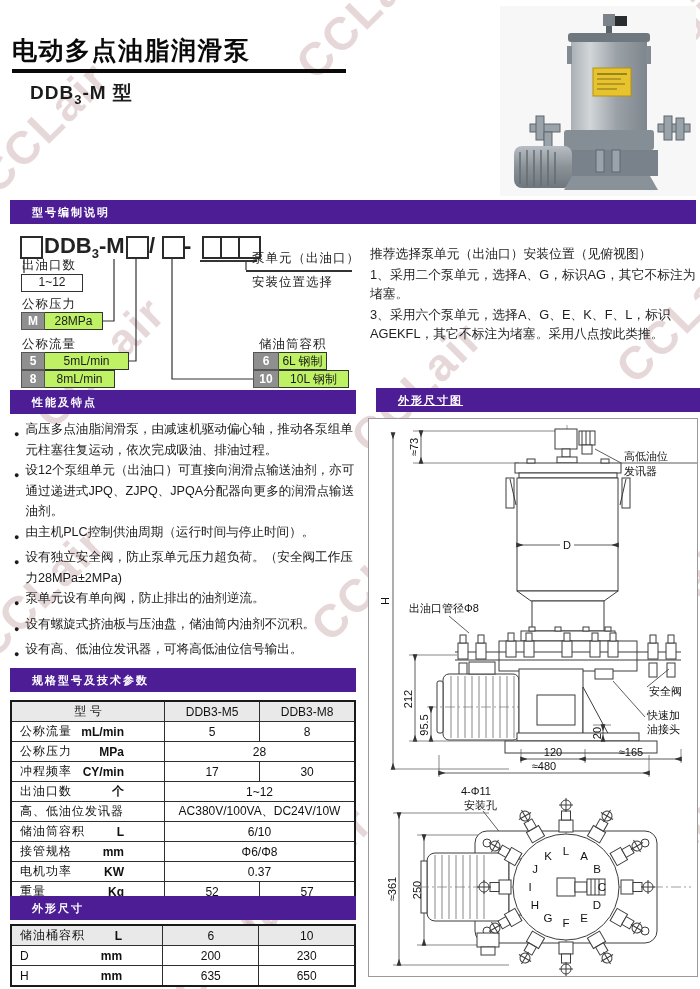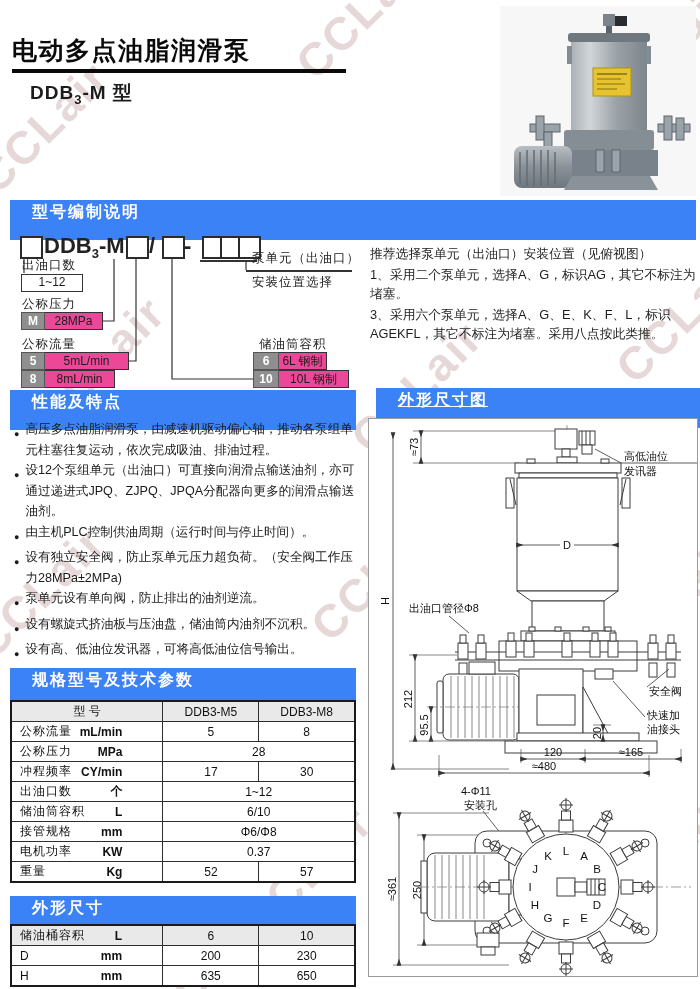"型号编制说明" .bar { background: #3b82f6 -> #4c1d95; font-size: 16px -> 11px; height: 40px -> 24px }
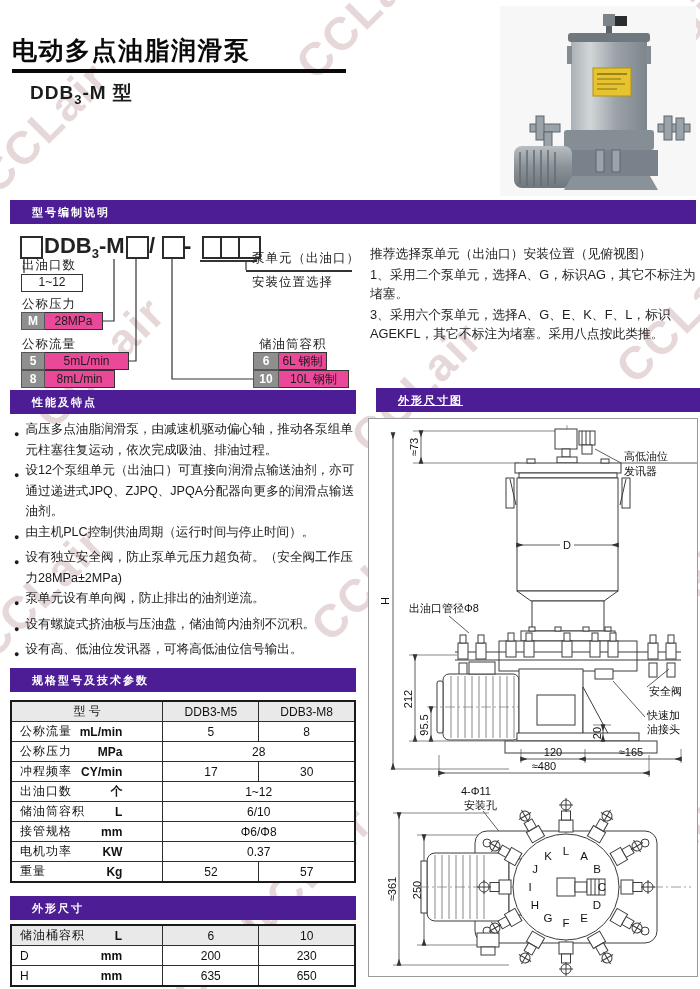"28MPa" .krow .kv { background: #ec4899 -> #bef264 }
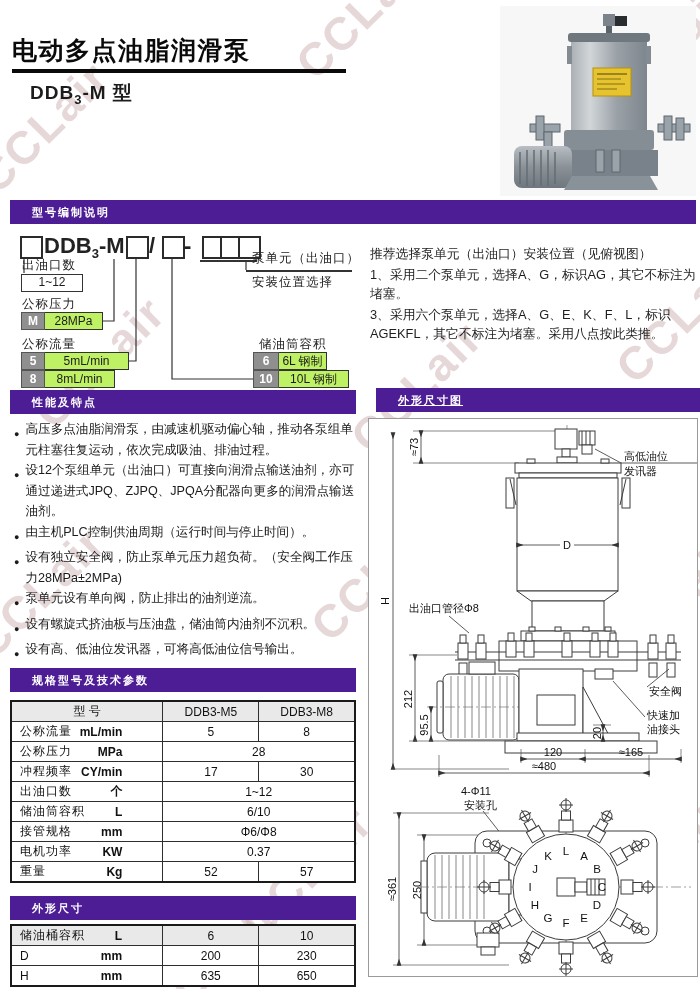"高、低油位发讯器" tr { html: none -> <tr> <td> <div> <span>高、低油位发讯器</span> <span></span> </div> </td> <td>AC380V/100VA、DC24V/10W</td> </tr> }
